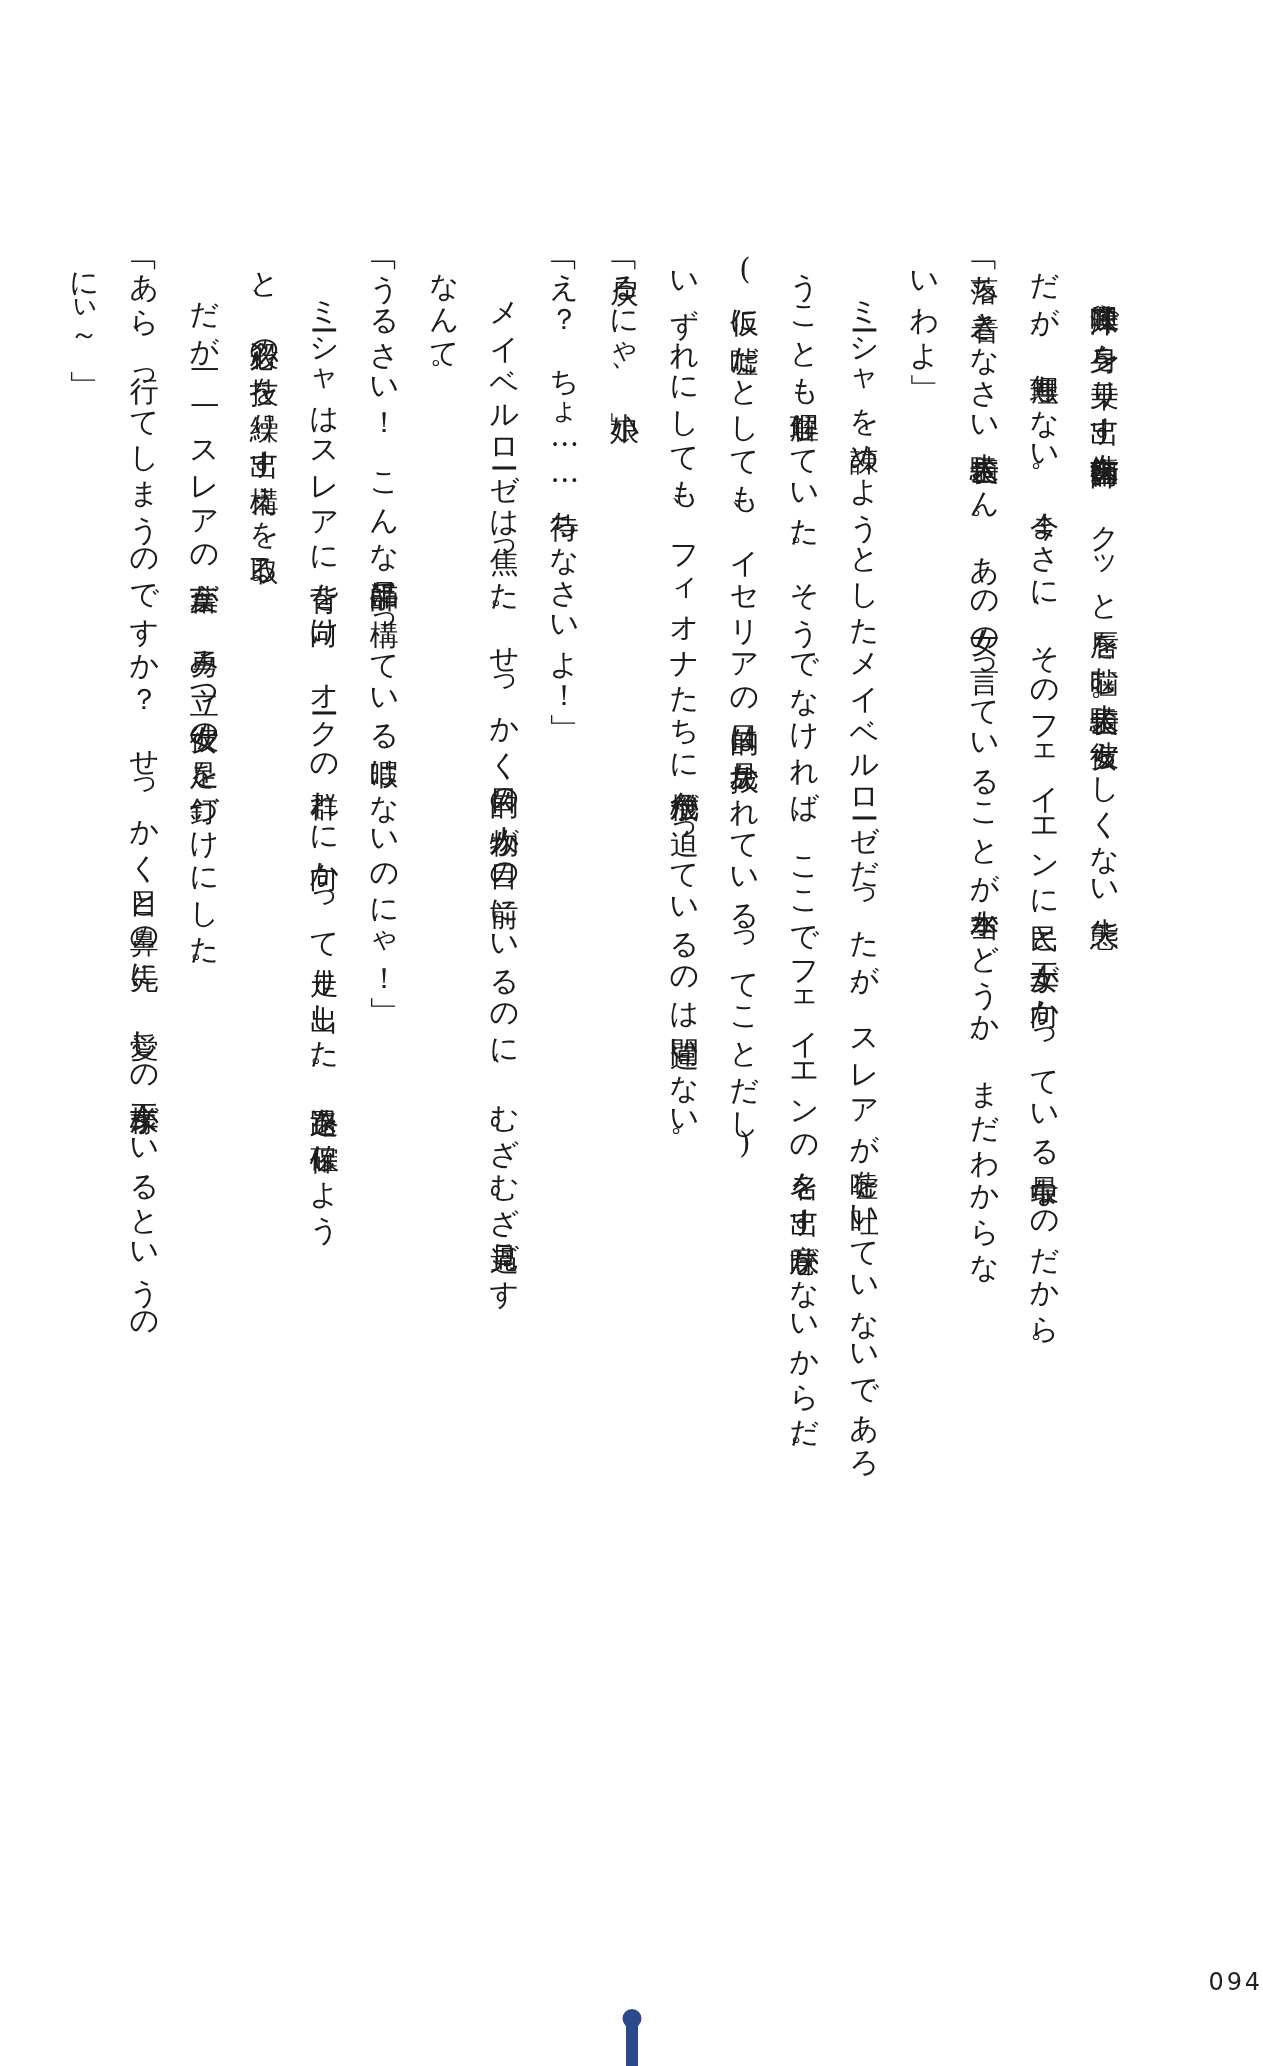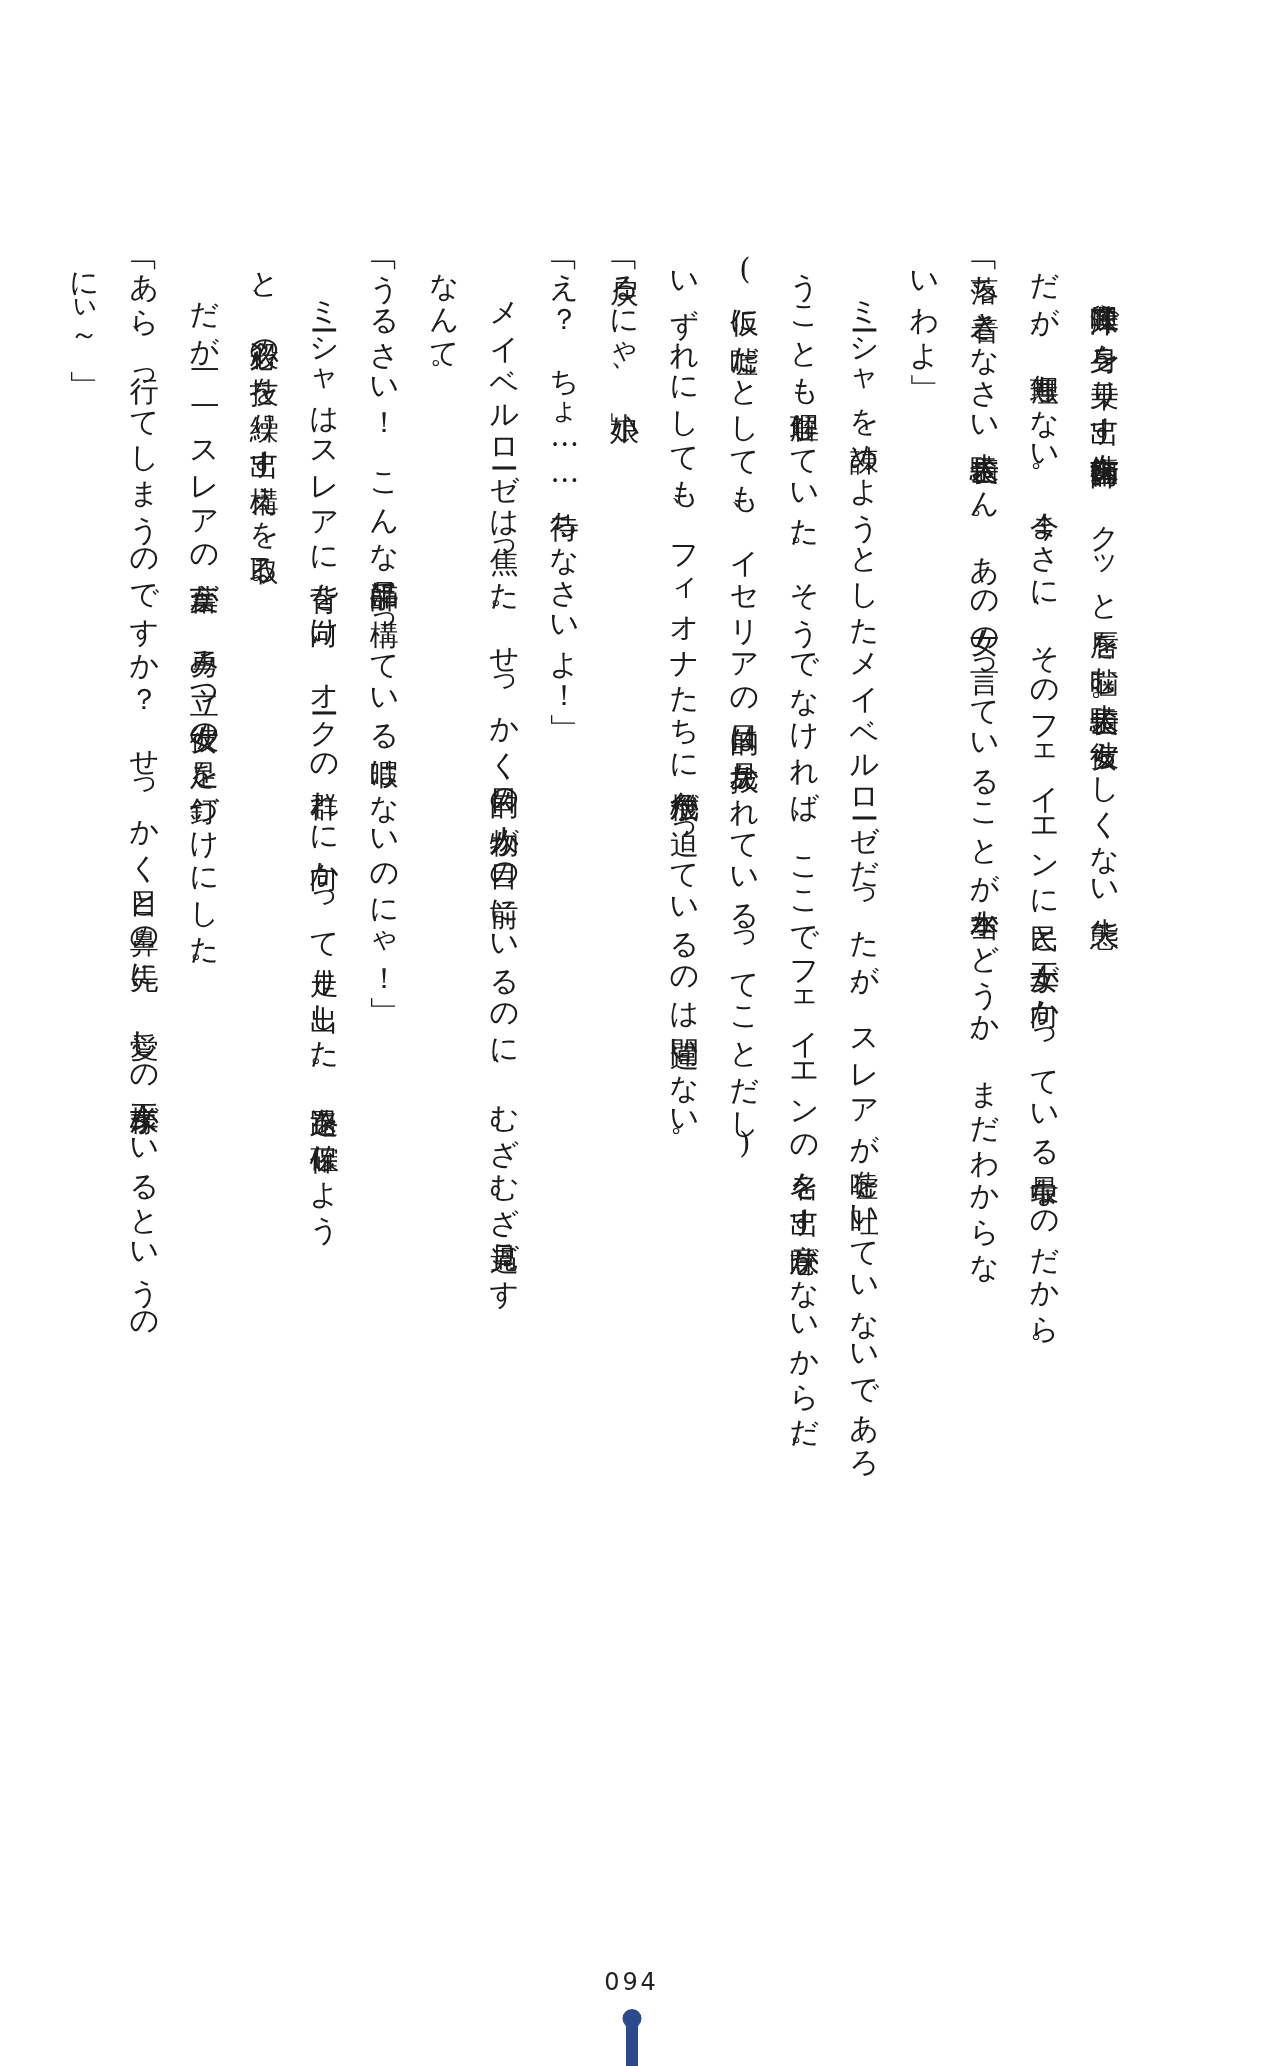"094" .page-number { text-align: center -> right }
